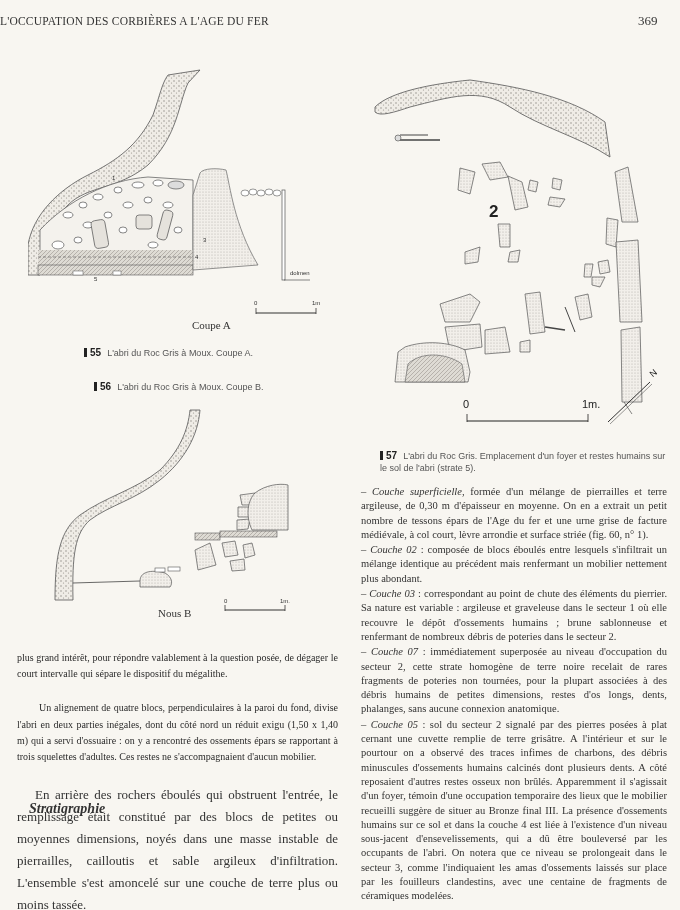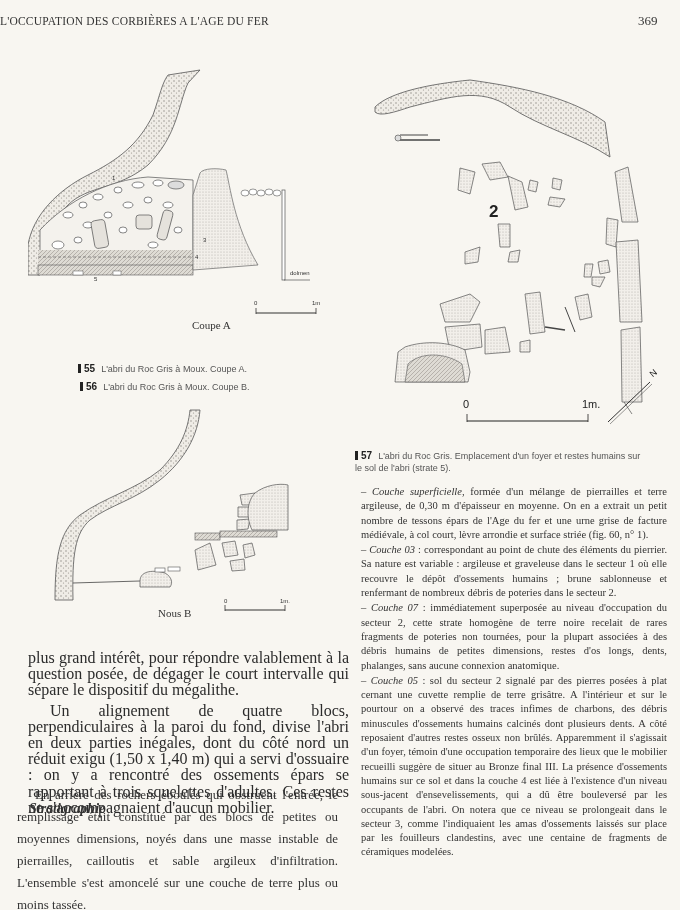"55 L'abri du Roc Gris" div.caption { left: 78px -> 84px; margin-top: 16px -> none }
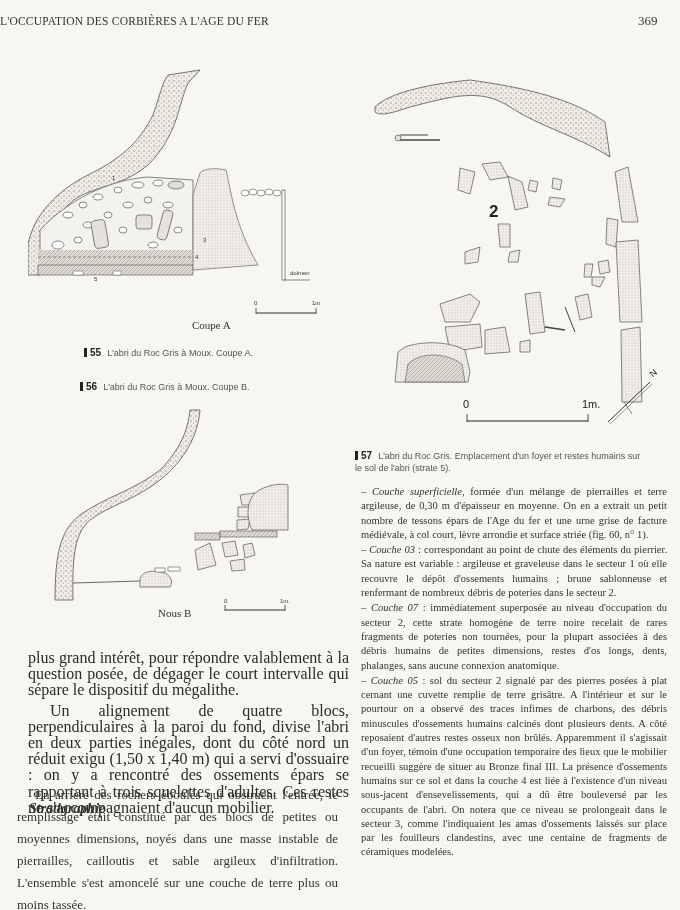"56 L'abri du Roc Gris" div.caption { left: 80px -> 94px }
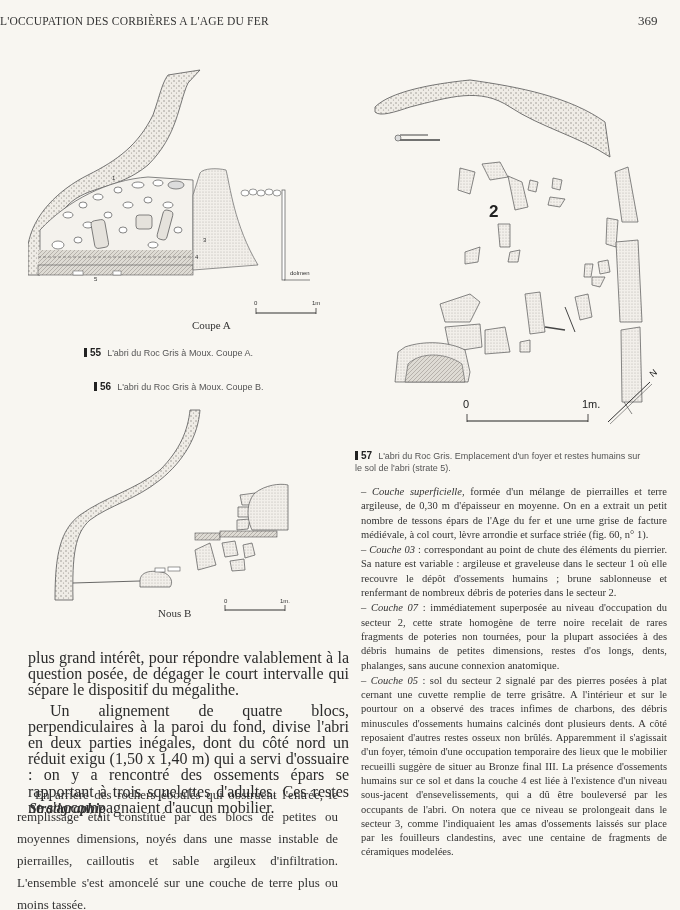"57 L'abri du Roc Gris." div.caption { left: 355px -> 380px }
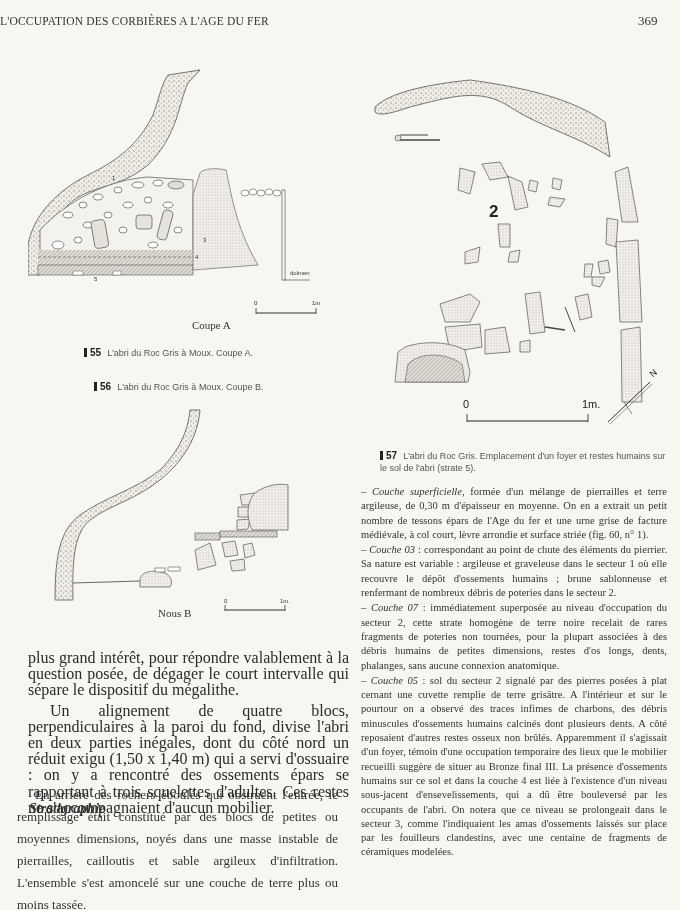"– Couche 02 : composée" p { html: none -> <p>– <em>Couche 02</em><span> : composée de blocs éboulés entre lesquels s'infiltrait un mélange identique au précédent mais renfermant un mobilier nettement plus abondant.</span></p> }
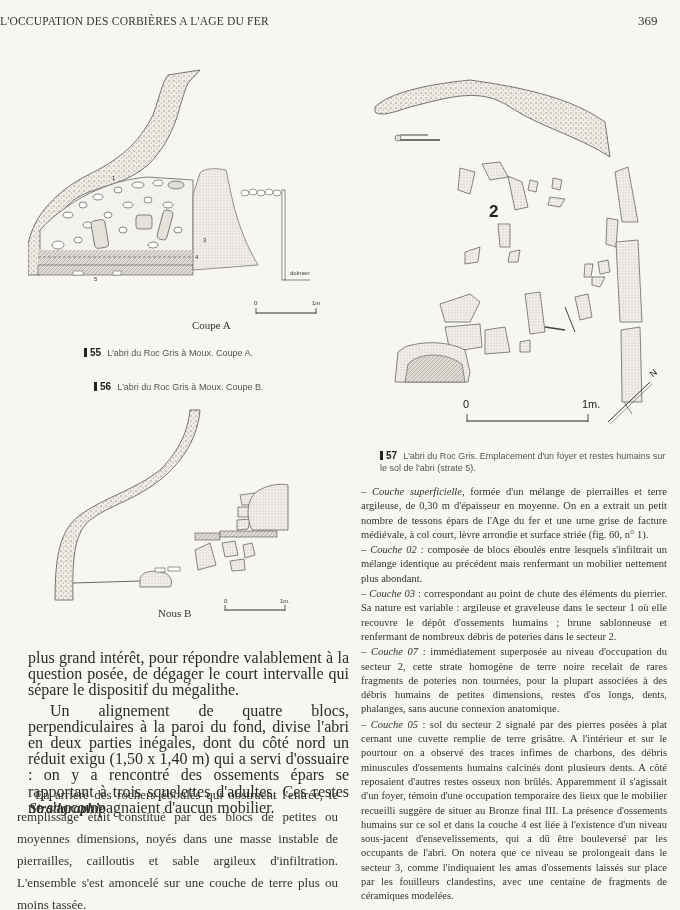"plus grand intérêt, pour répondre" .body-left { font-size: 16px -> 10px; left: 28px -> 17px }
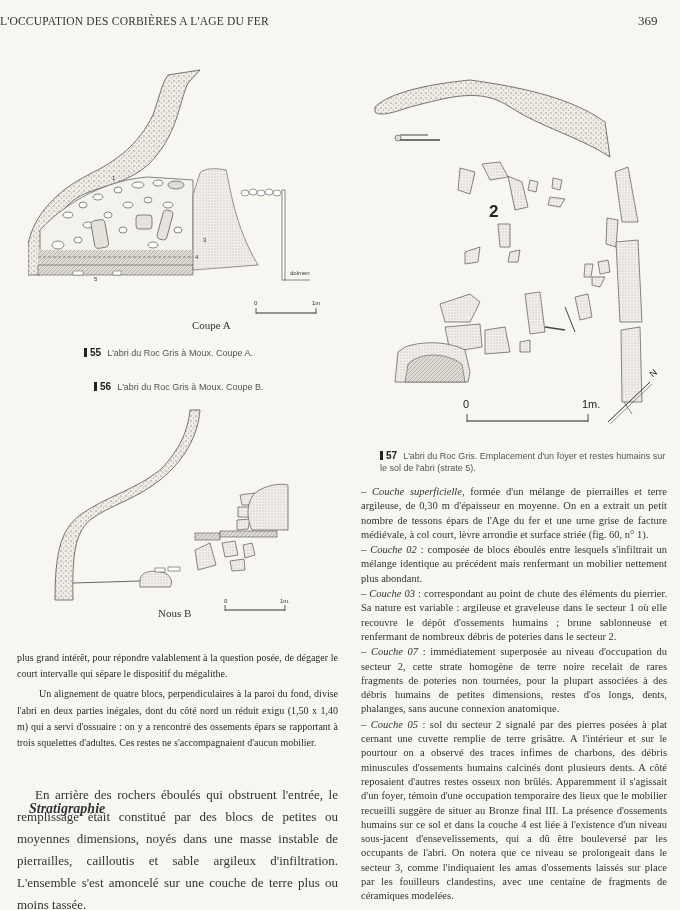"Un alignement de quatre blocs," .body-left p.indent { margin-top: 4px -> 18px }
